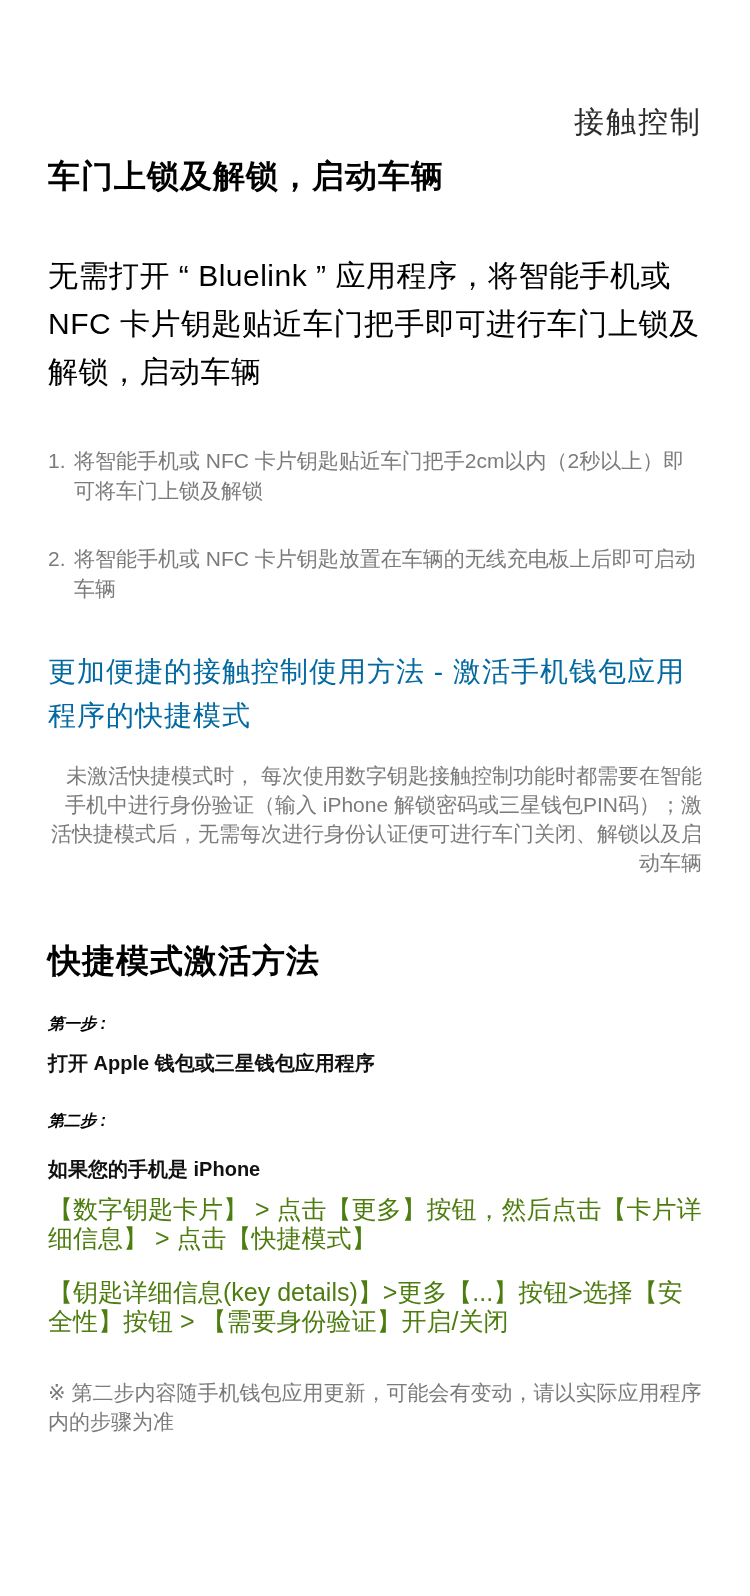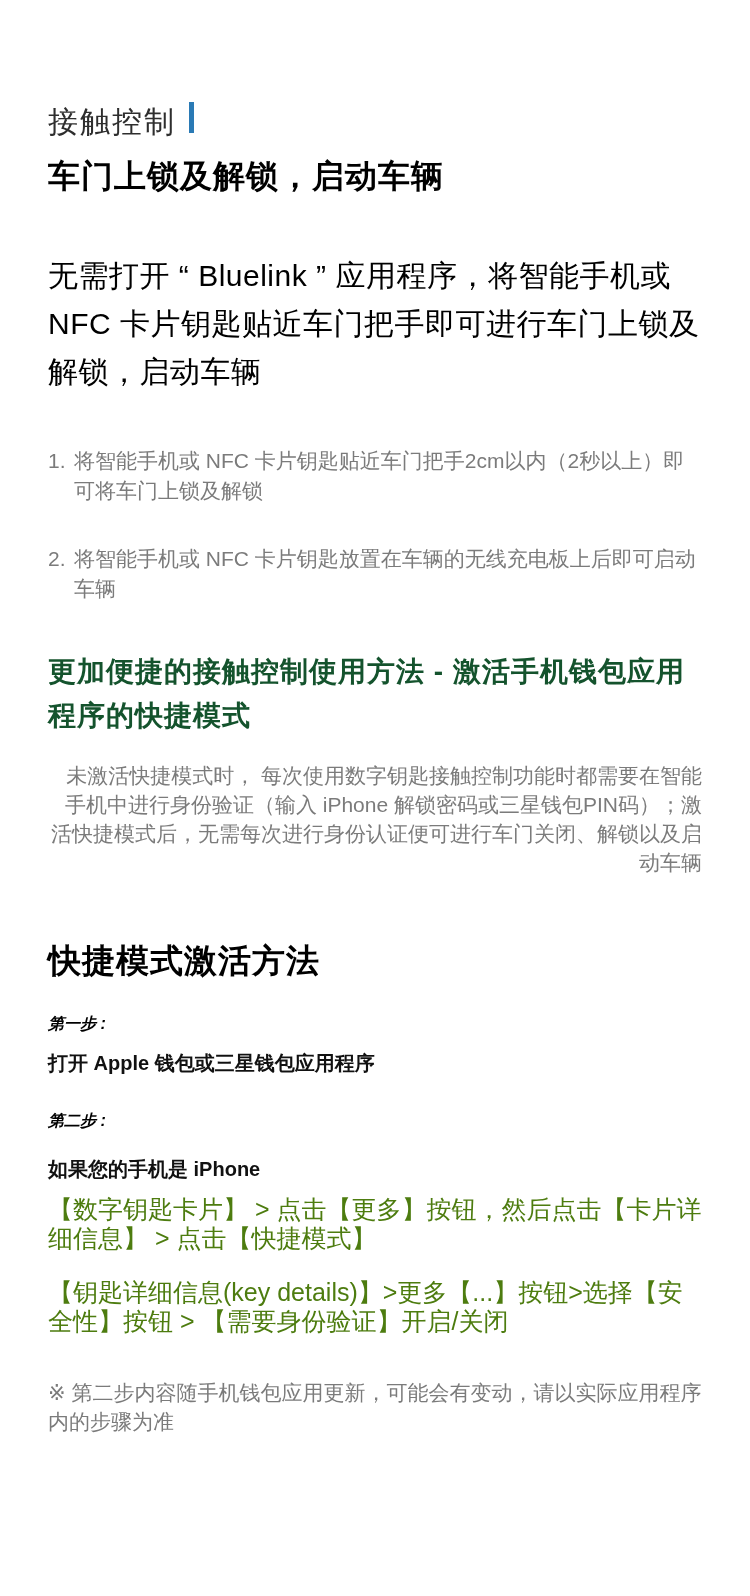"接触控制" .eyebrow-row { align-items: flex-start -> flex-end; flex-direction: none -> column }
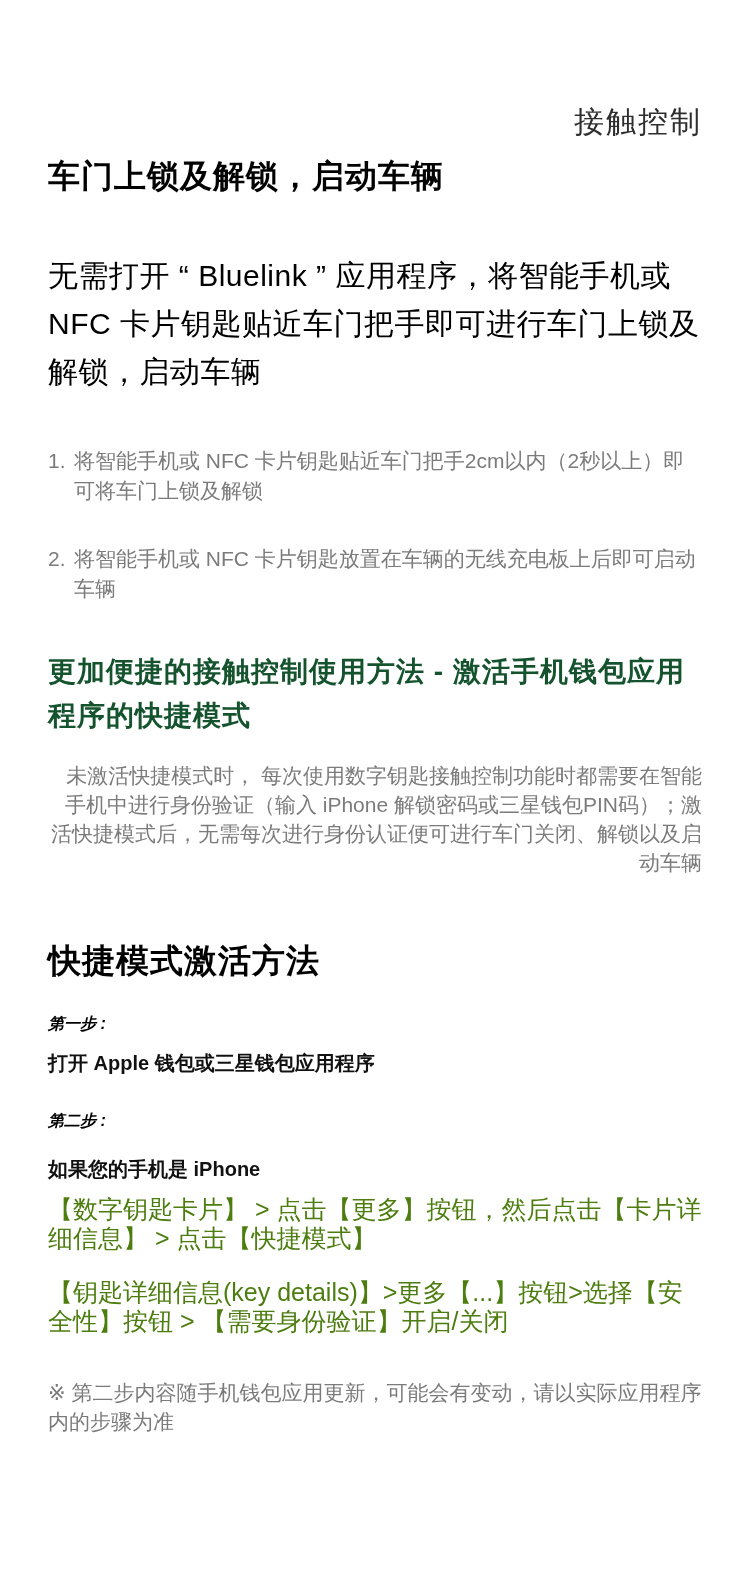"更加便捷的接触控制使用方法 - 激活手机钱包应用程序的快捷模式" .section-heading { color: #14532d -> #0369a1; font-weight: 700 -> 400 }
